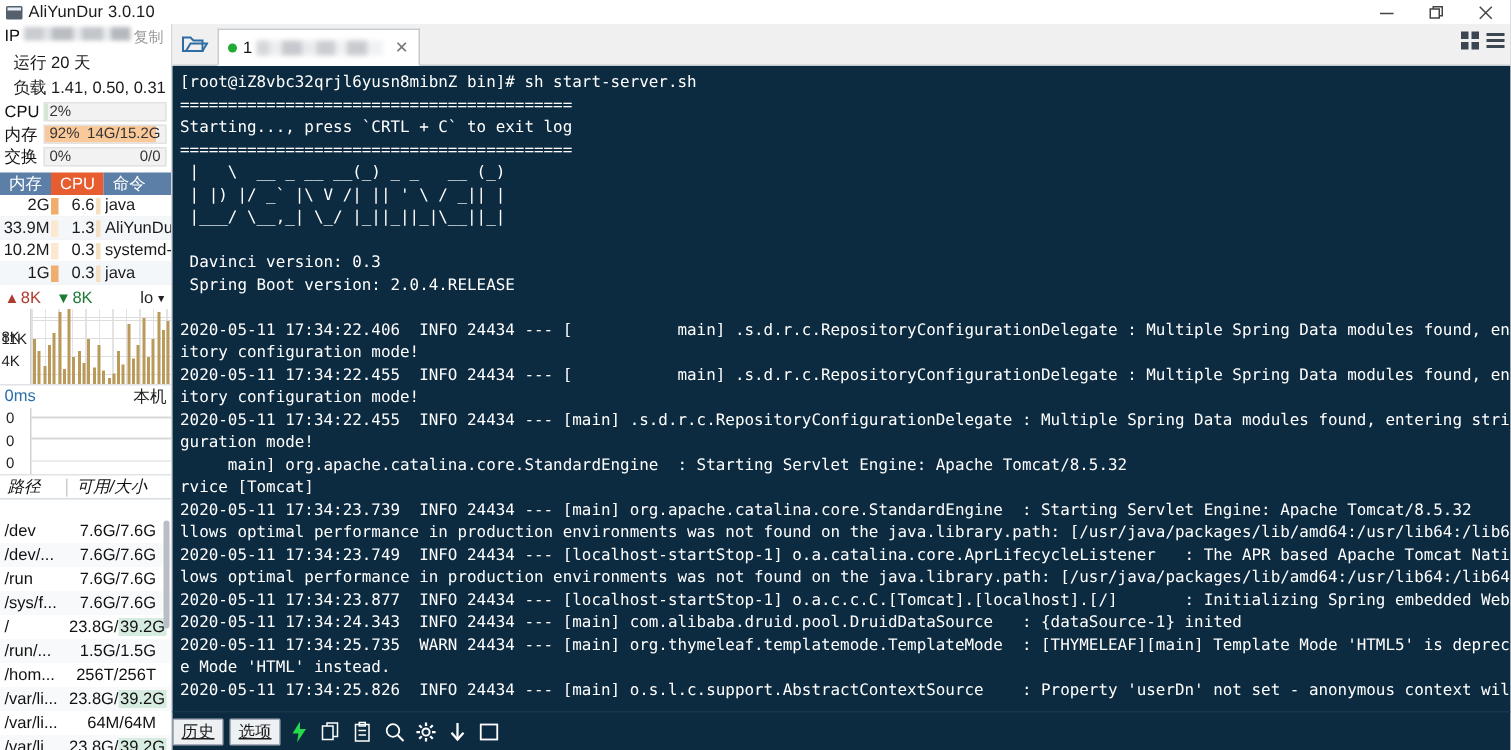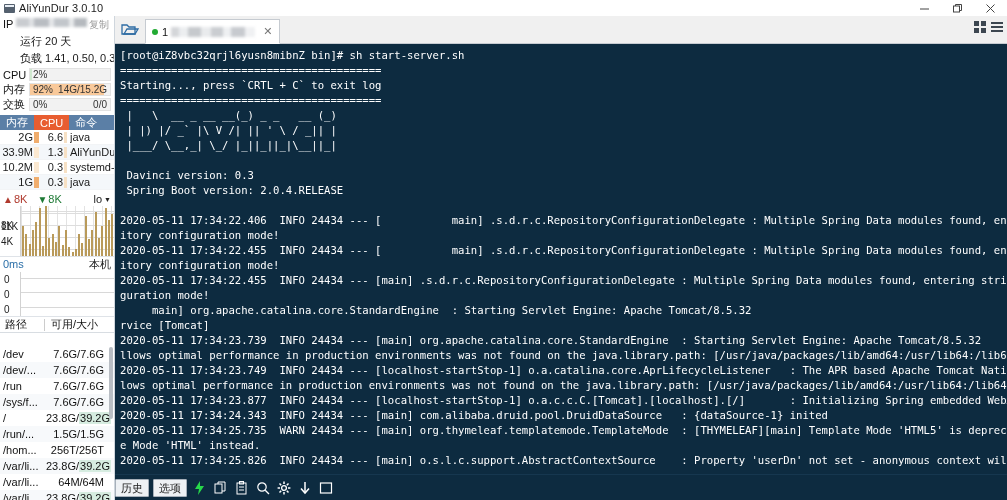"运行 20 天" .sb-line { padding: 1px 20px -> 1px 9px }
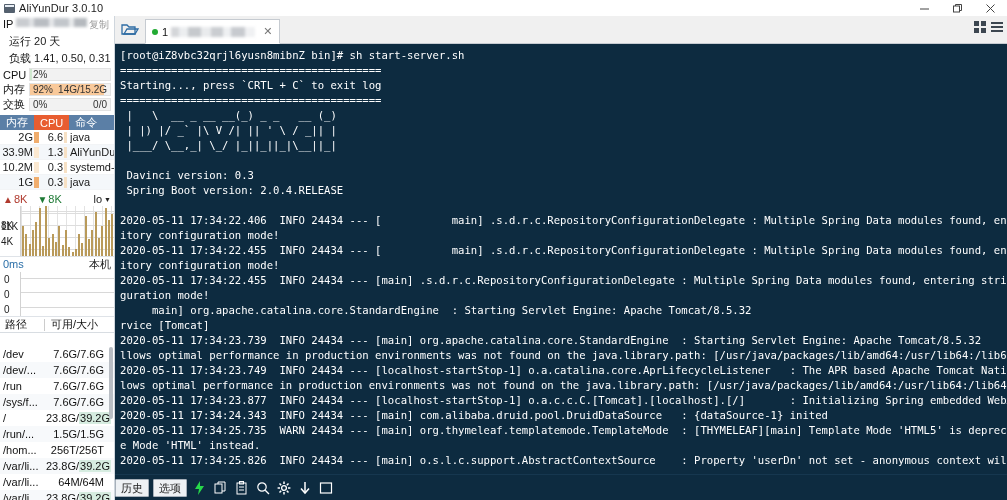"路径" .sb-disk-head { font-style: none -> italic }
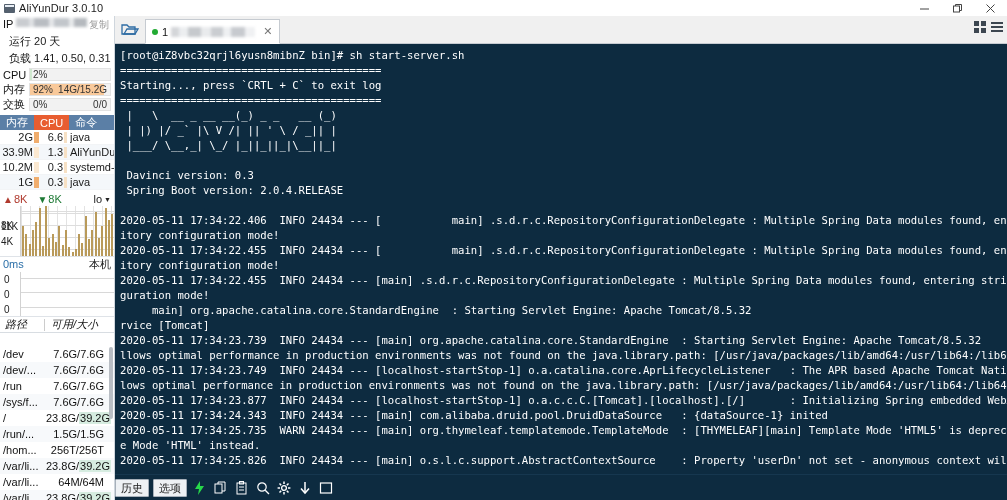"历史" .pill { text-decoration: none -> underline }
